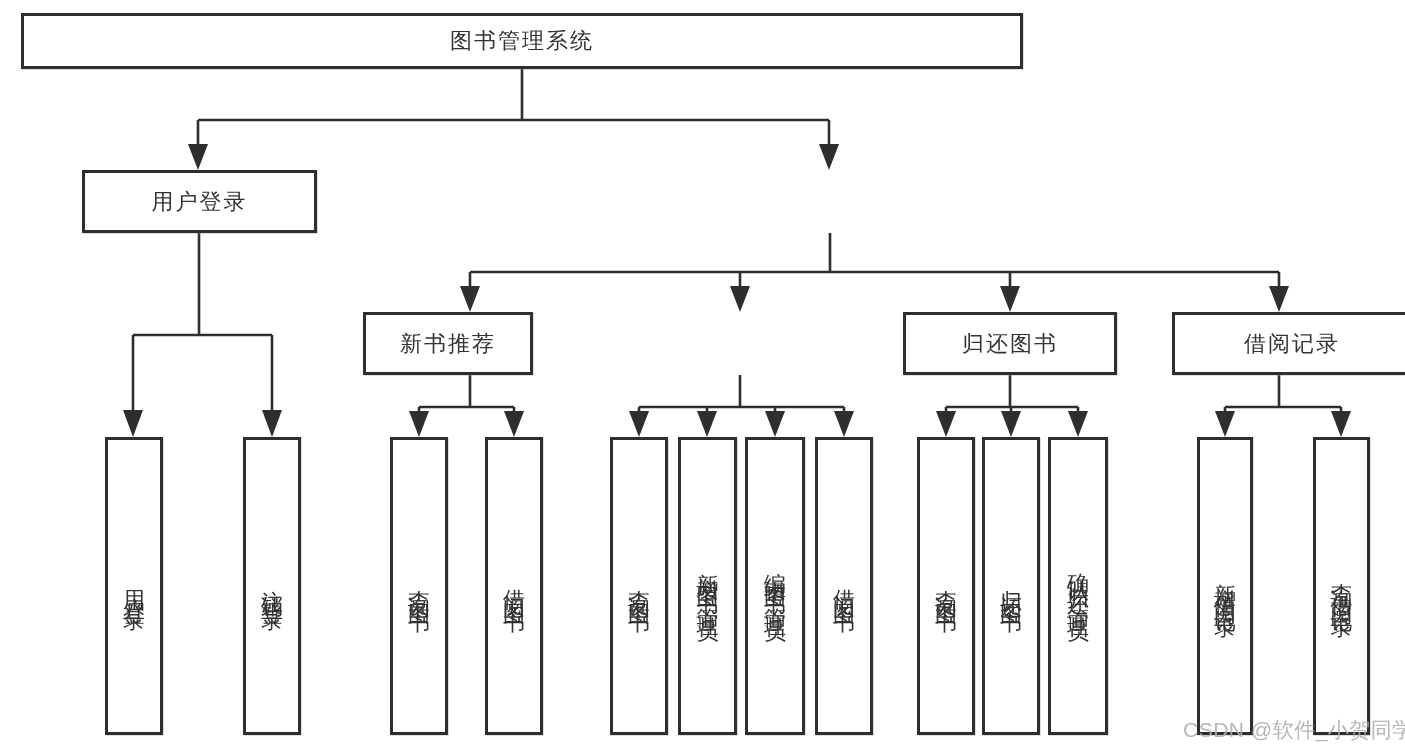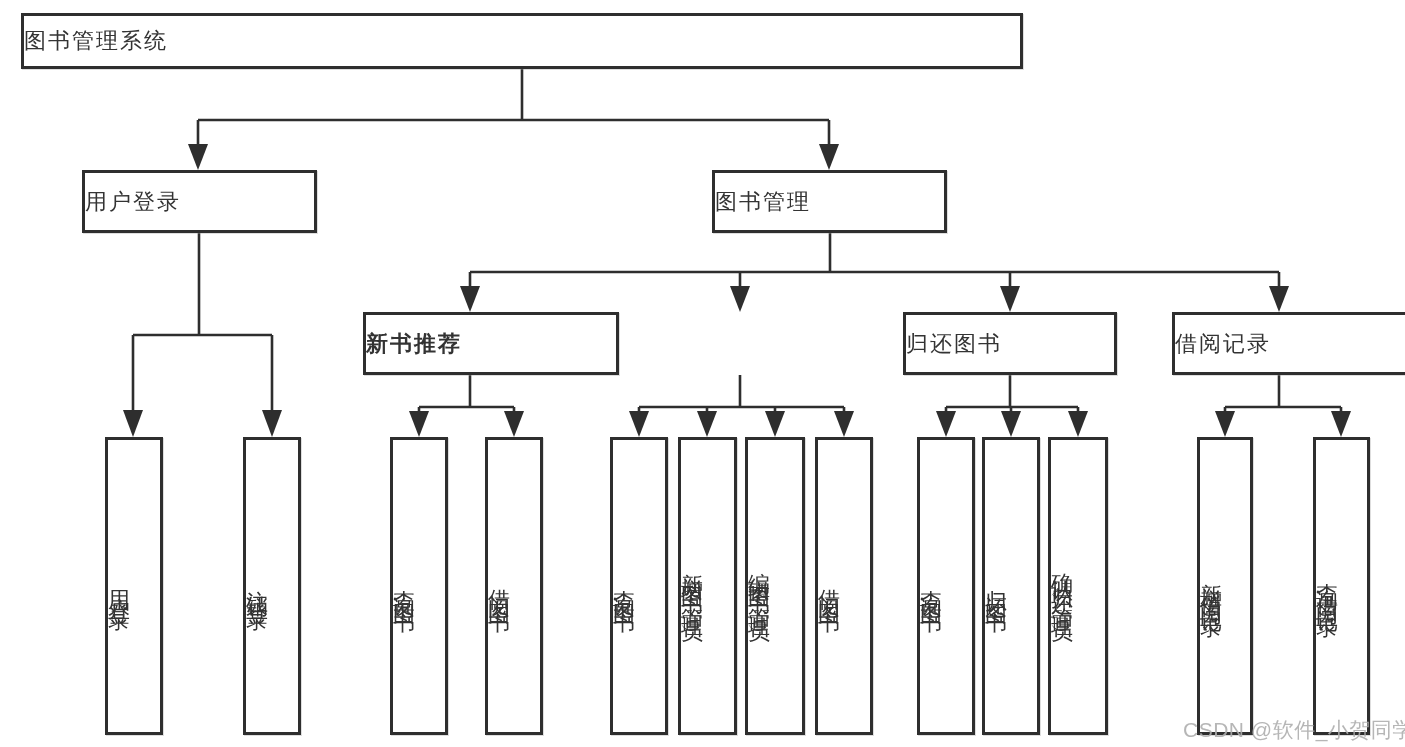"图书管理系统" .node { justify-content: flex-start -> center }
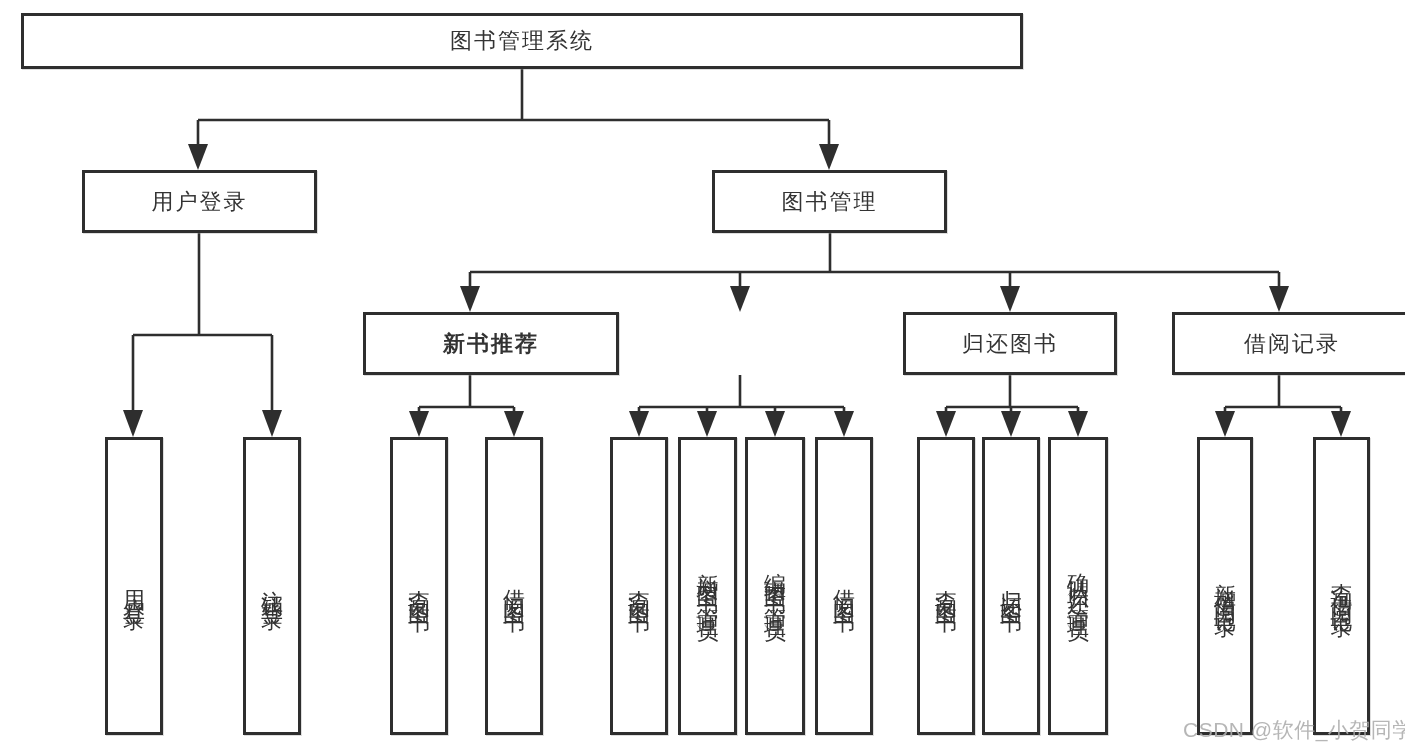"图书管理" div.node { html: <div> <span>图书管理</span> </div> -> none }
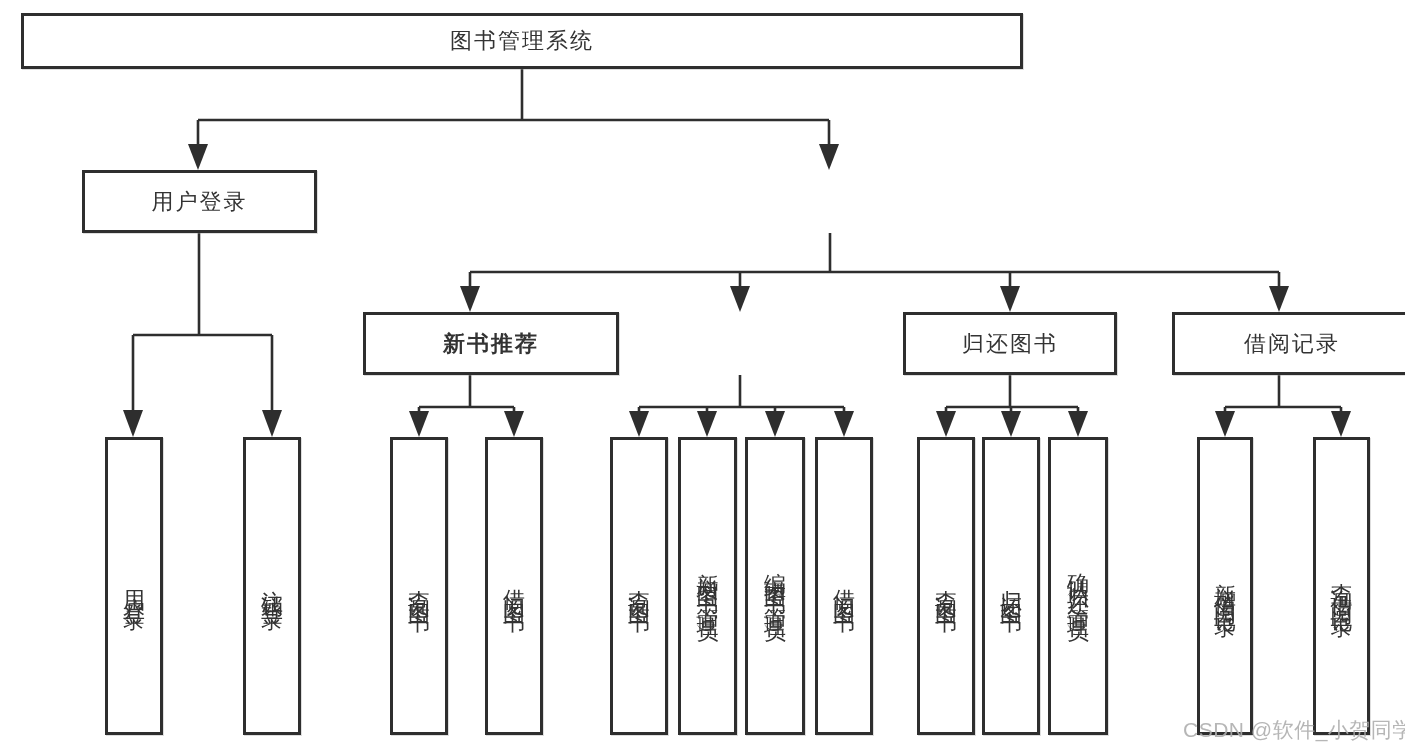"新书推荐" div.node { font-weight: bold -> none; width: 256px -> 170px }
